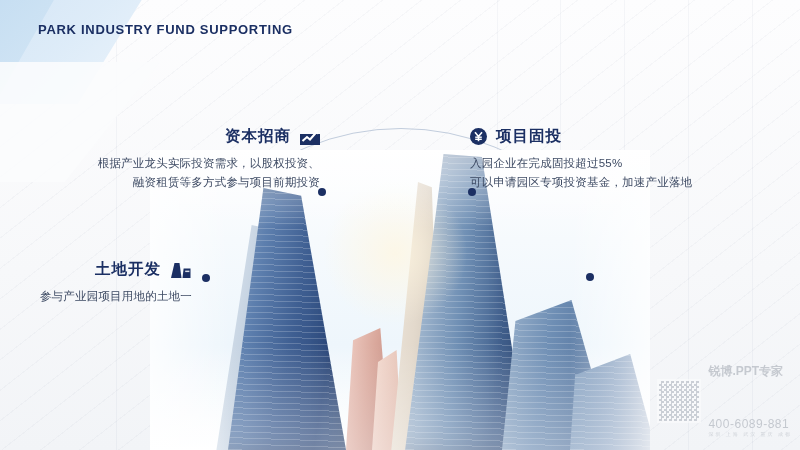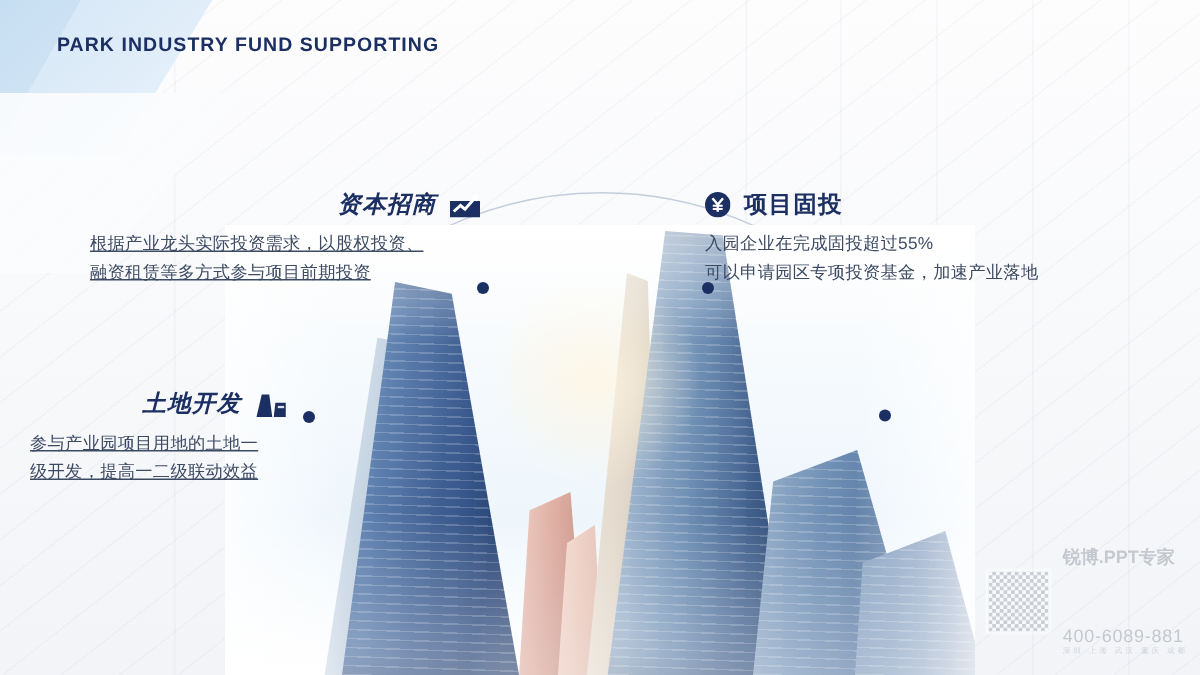"资本招商" .b-title.right { font-style: italic -> none }
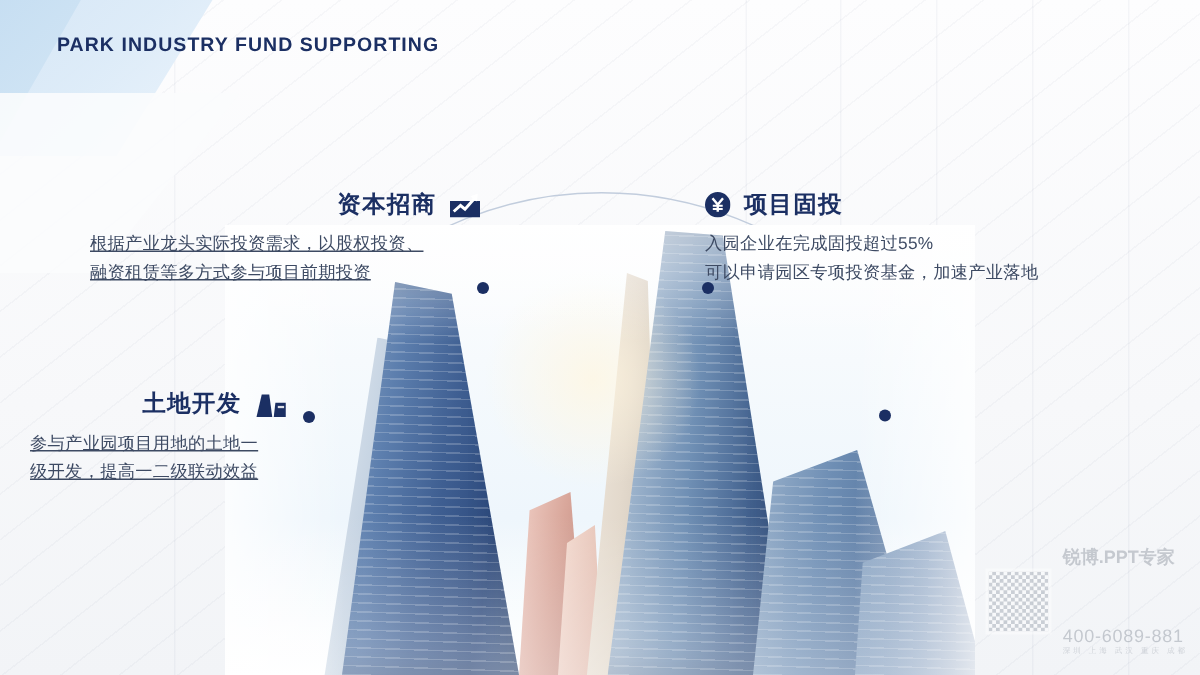"根据产业龙头实际投资需求，以股权投资、" .b-body.ralign { text-align: left -> right; text-decoration: underline -> none }
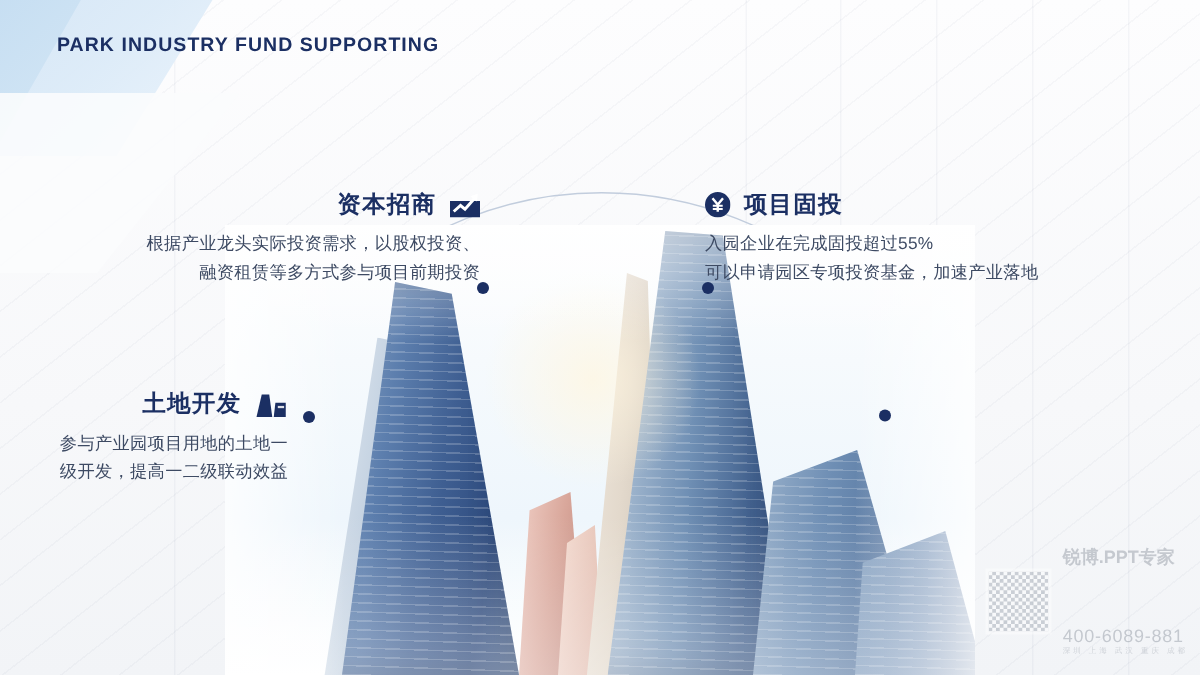"级开发，提高一二级联动效益" div { html: <div>级开发，提高一二级联动效益</div> -> none }
